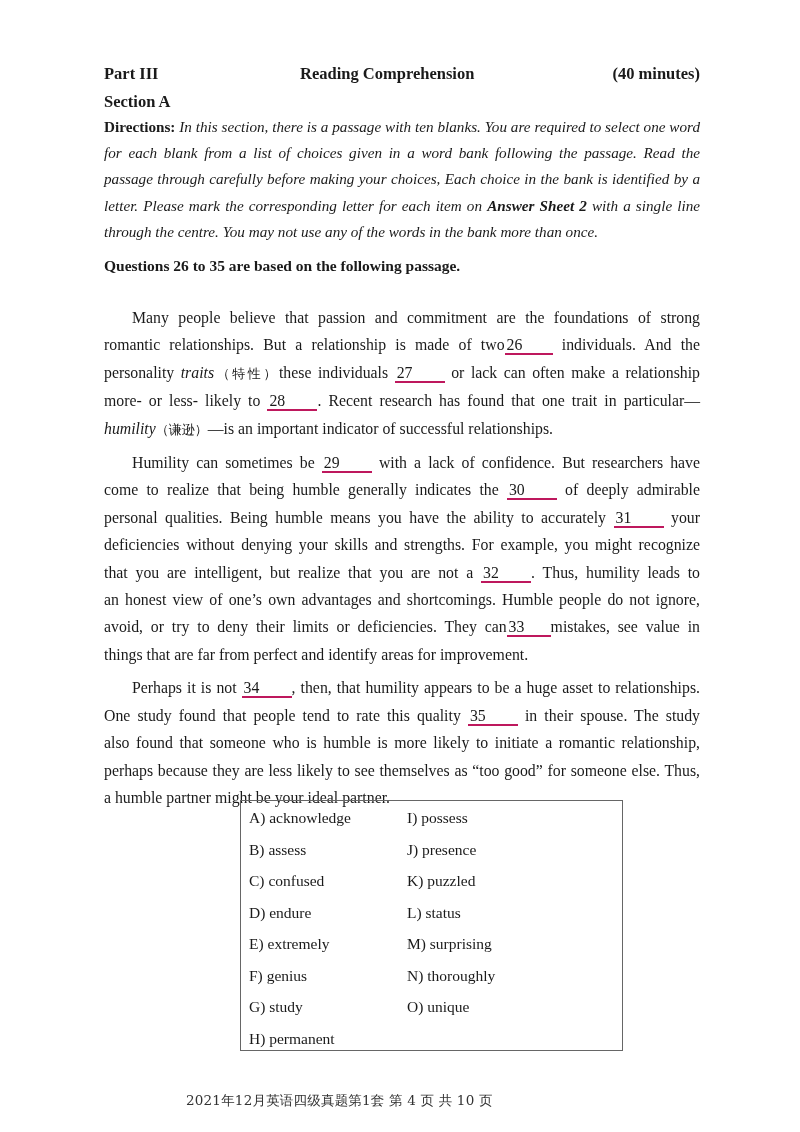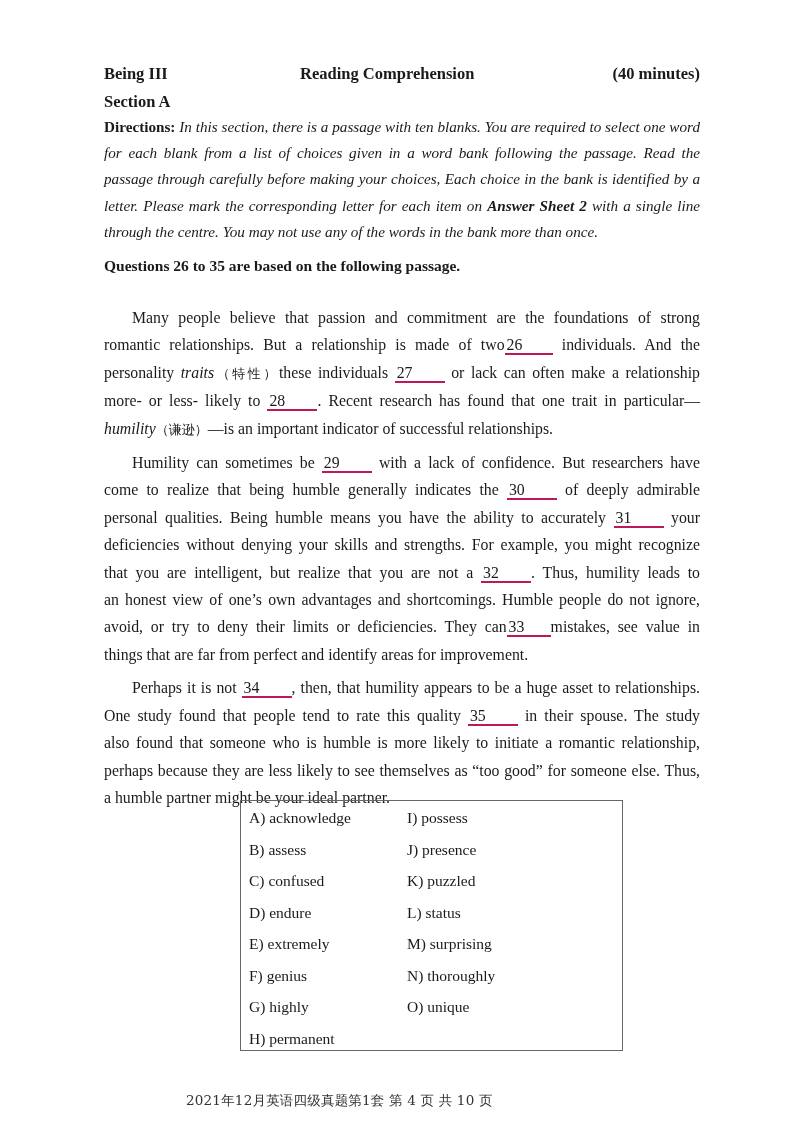"Being III" span.part { text: Being -> Part }
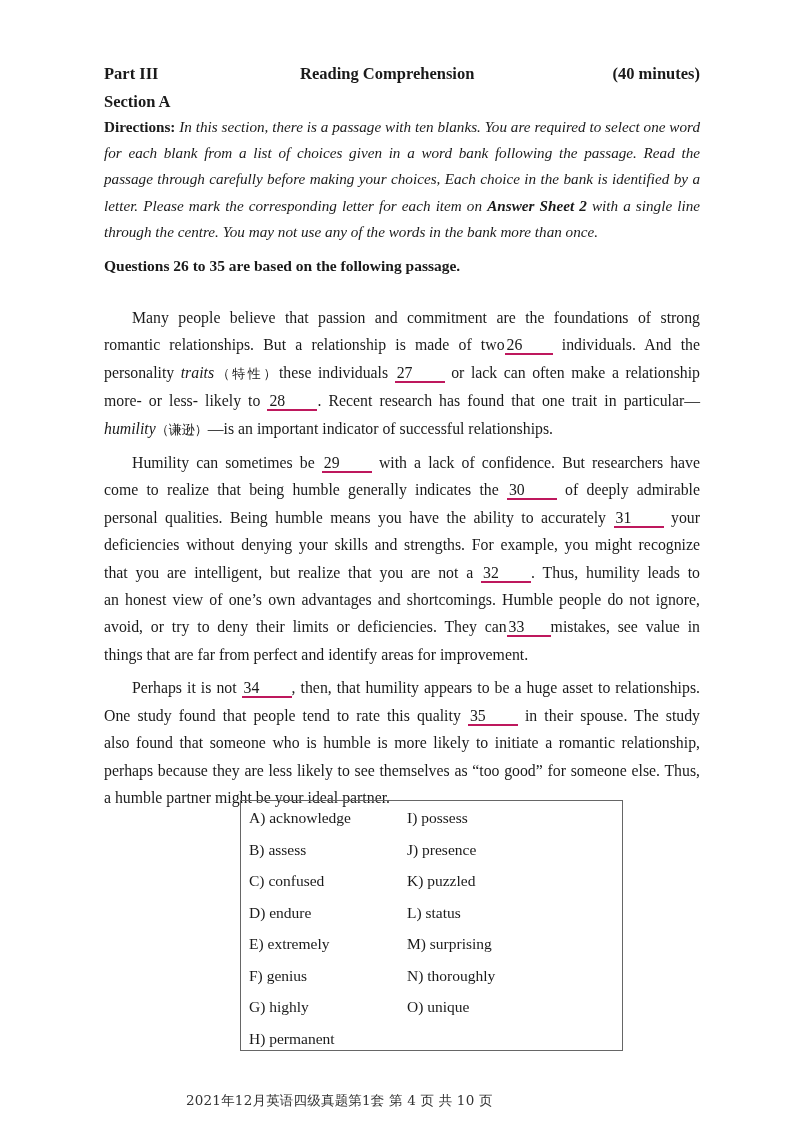"G) highly" div.item { text: highly -> study }
